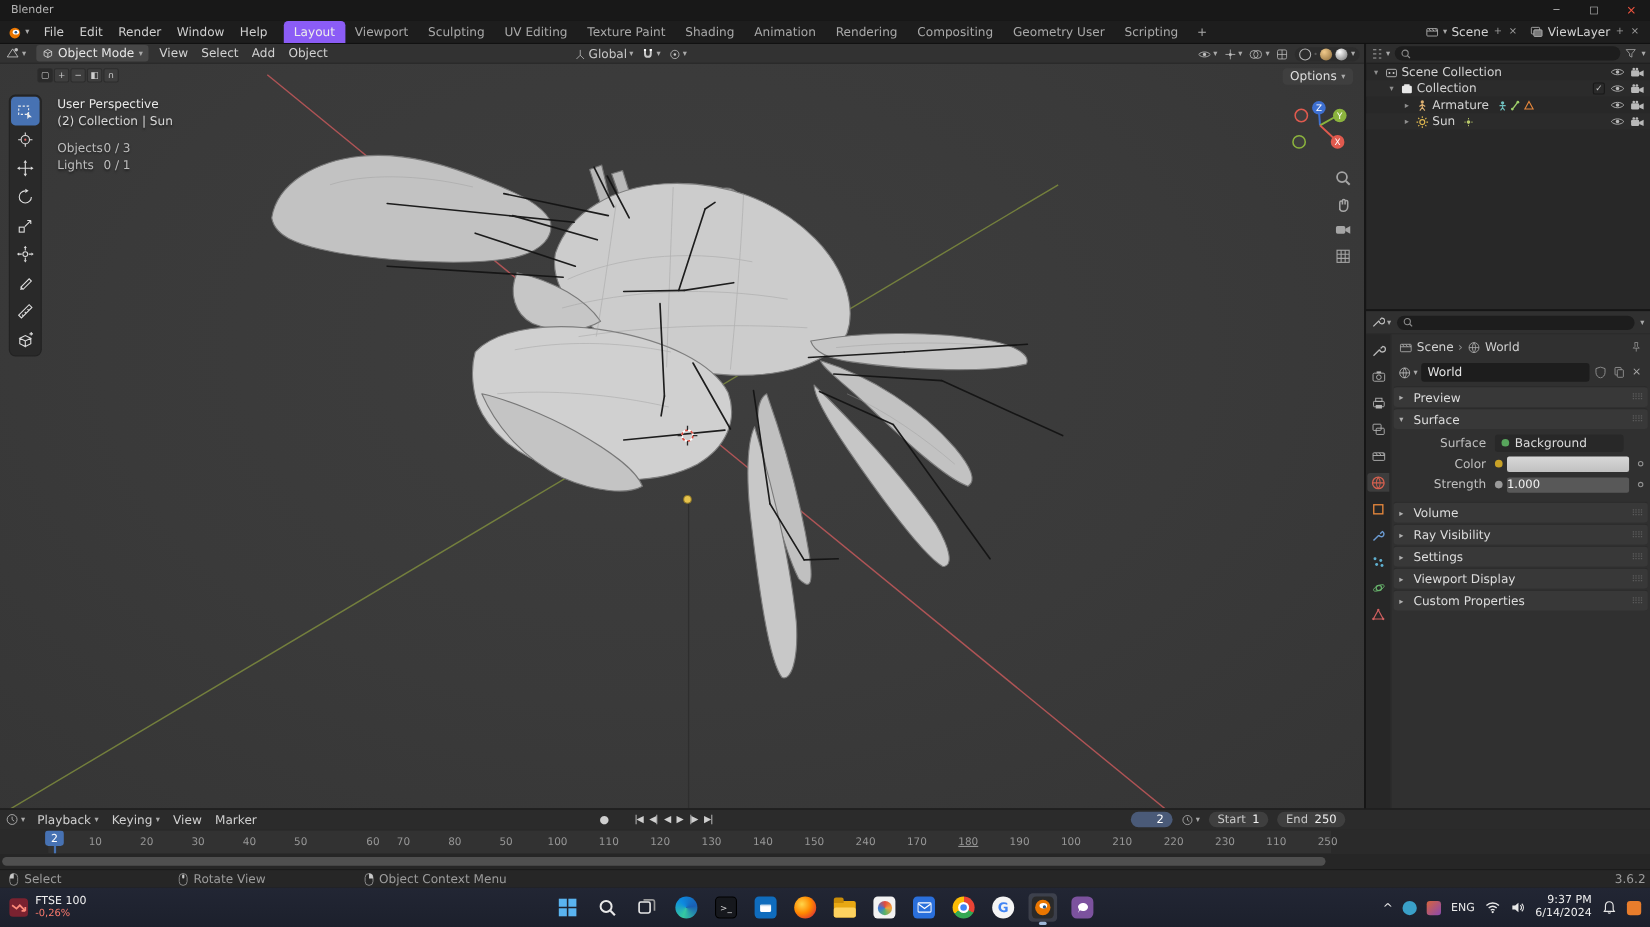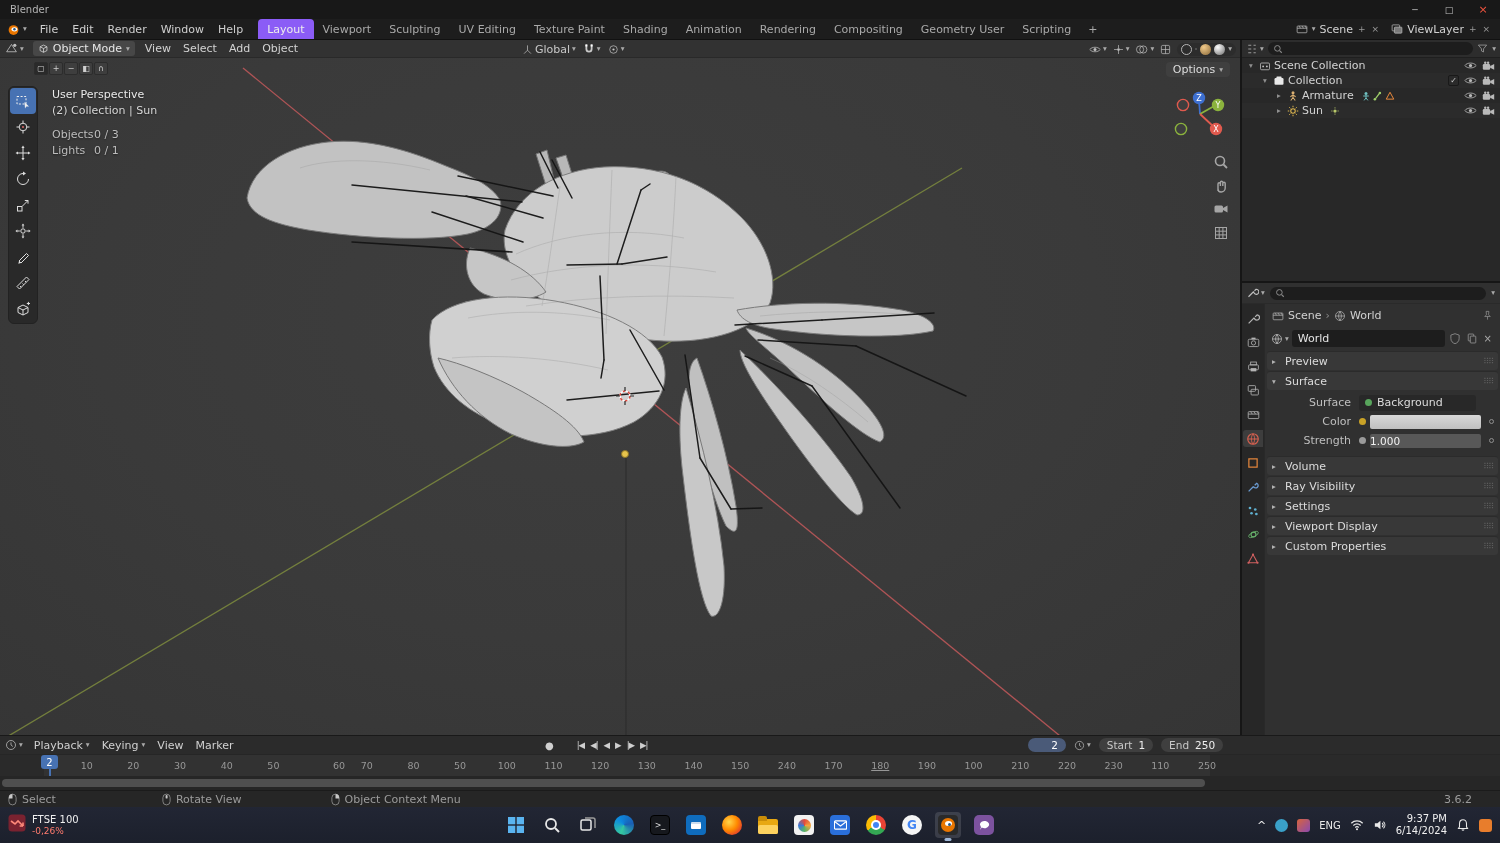"3.6.2" #sb-version { padding-right: 28px -> 4px }
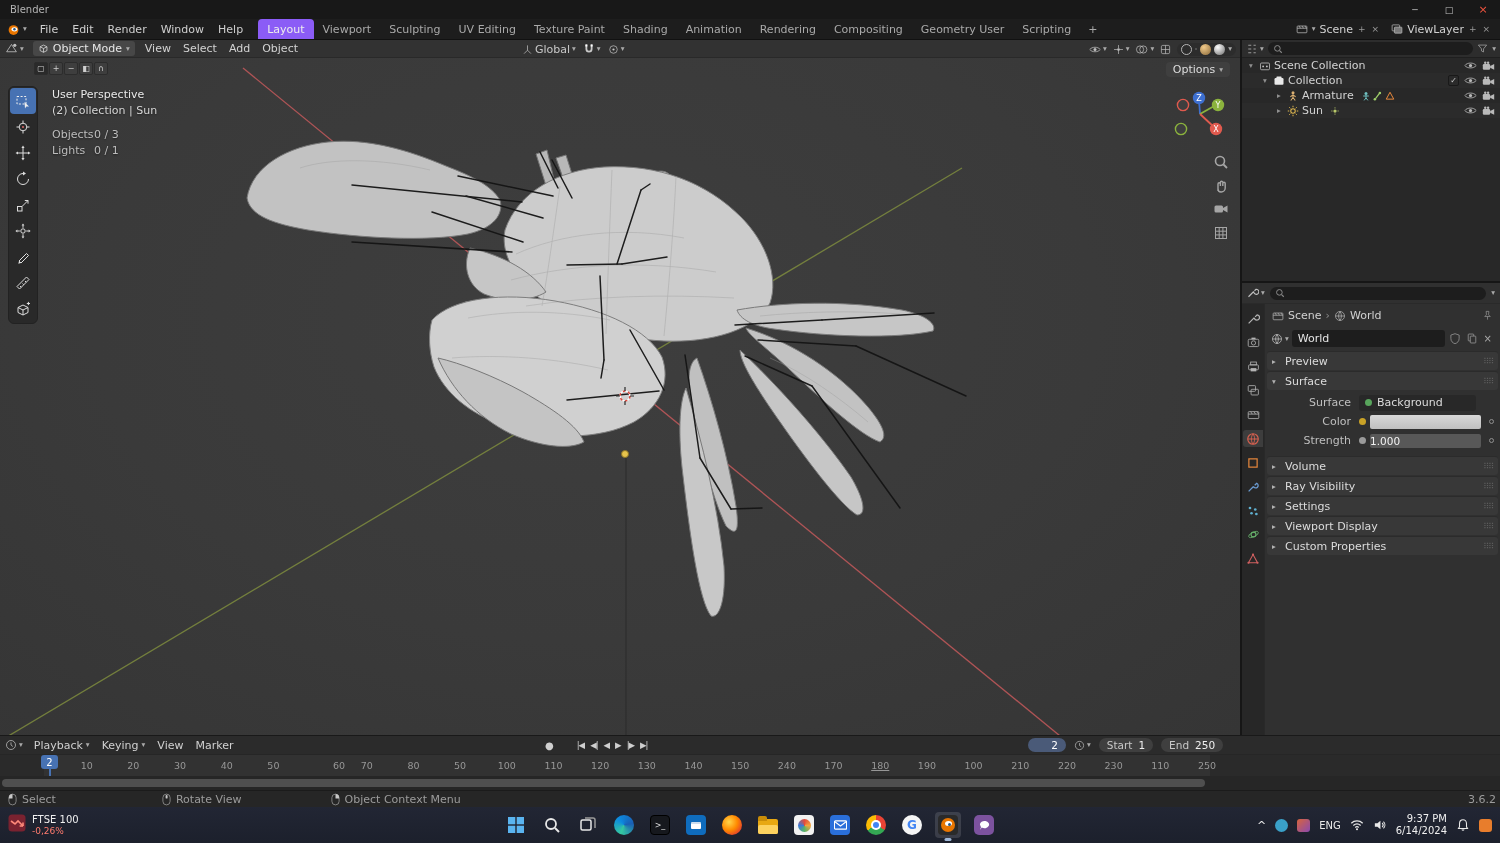"FTSE 100" #tb-widget { align-items: none -> center }
